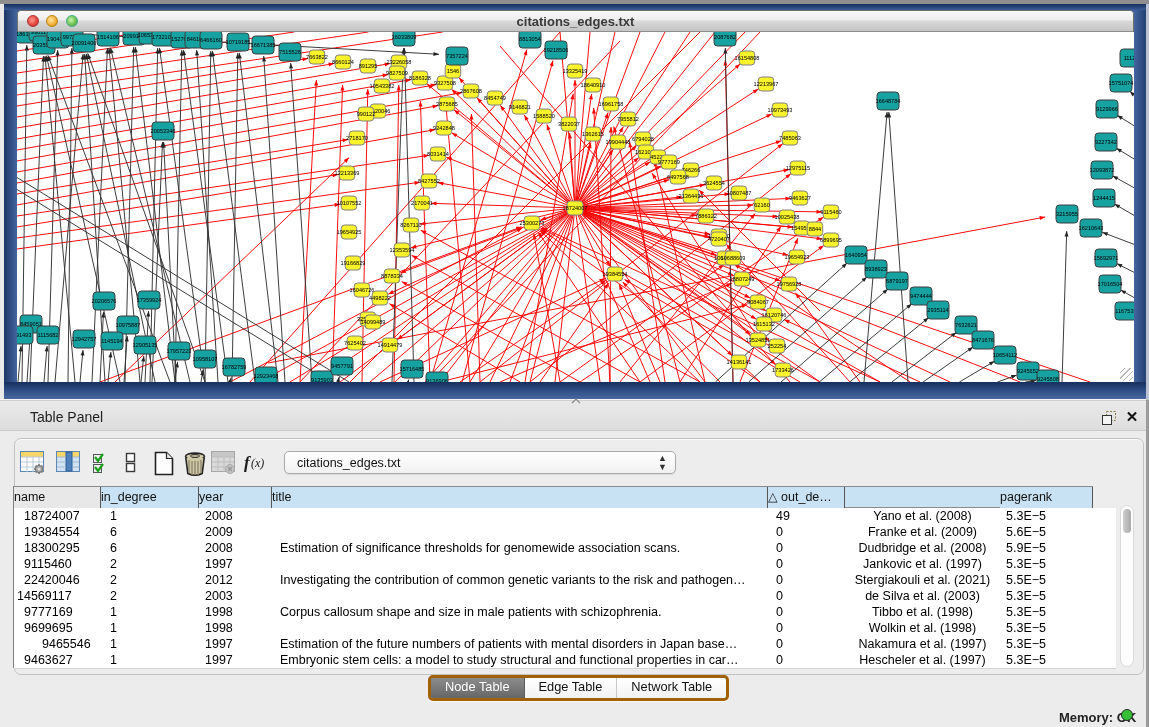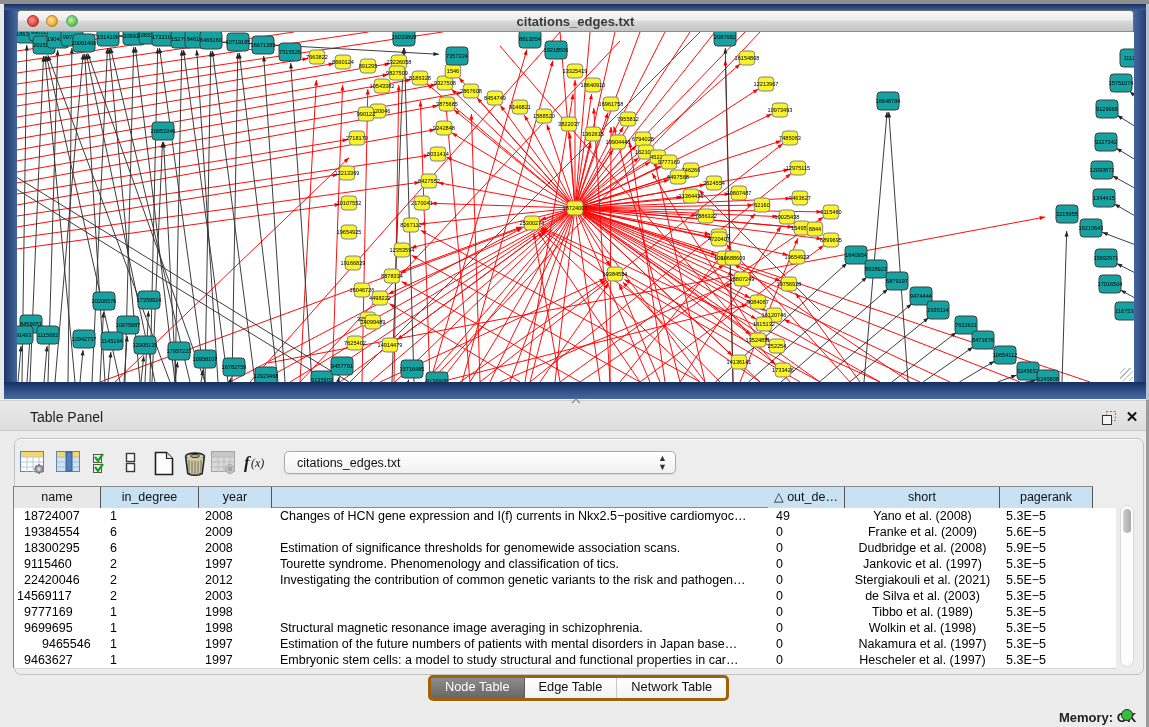"name" .hc { text-align: center -> left }
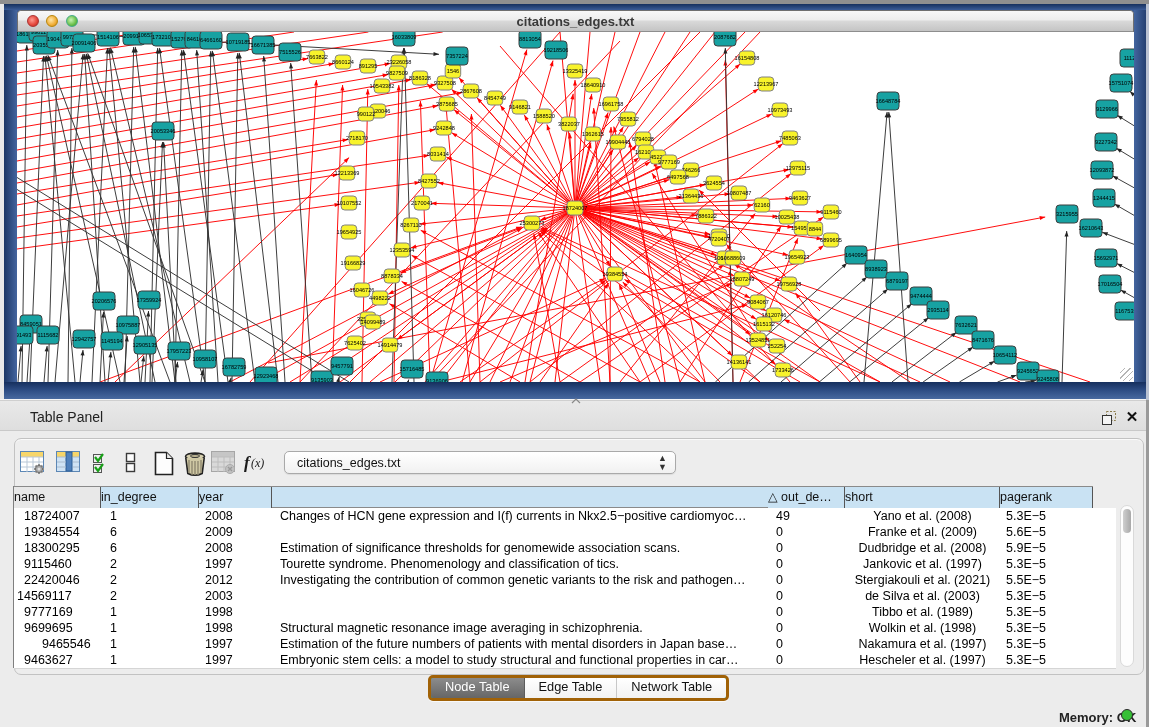"title" div.hc { html: none -> <div>title</div> }
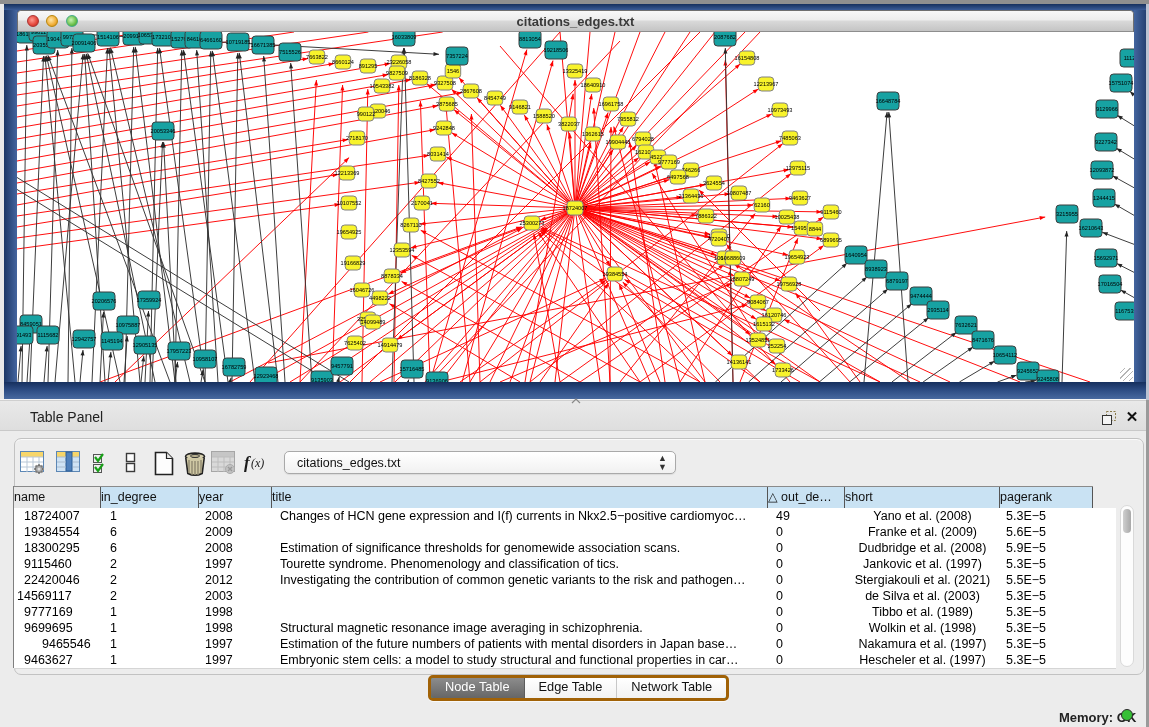"short" div.hc { html: <div>short</div> -> none }
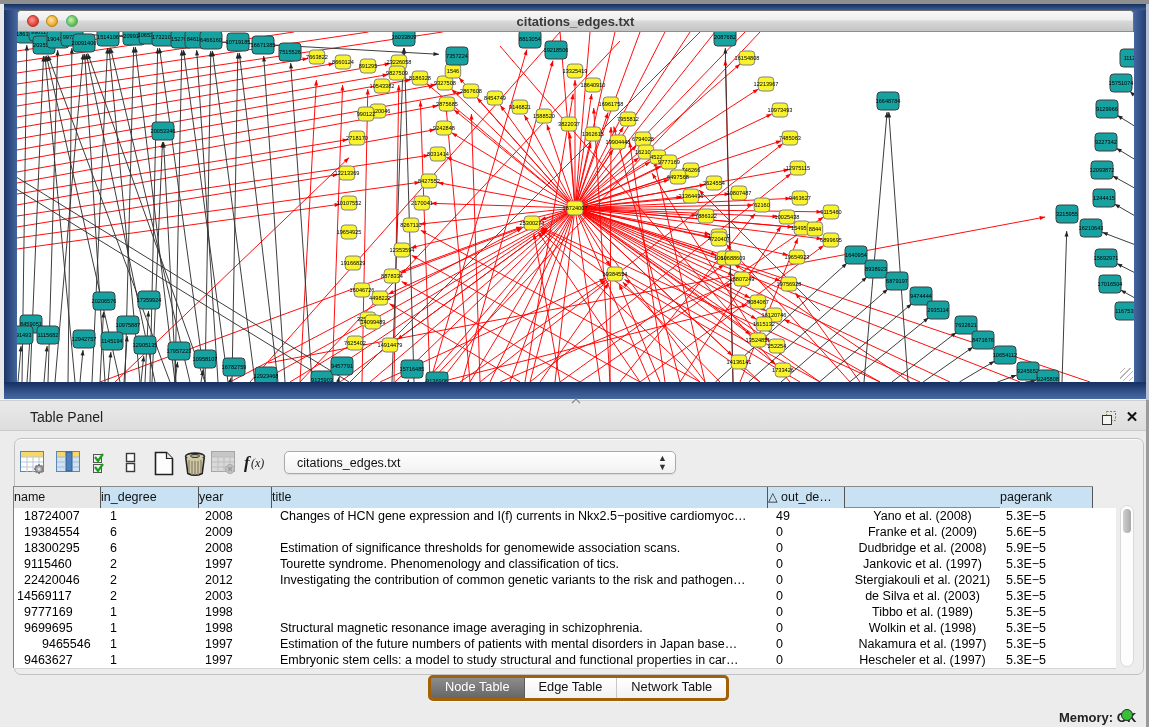"Changes of HCN gene expression" div.c { html: <div>Changes of HCN gene expression and I(f) currents in Nkx2.5−positive cardiomyoc…</div> -> none }
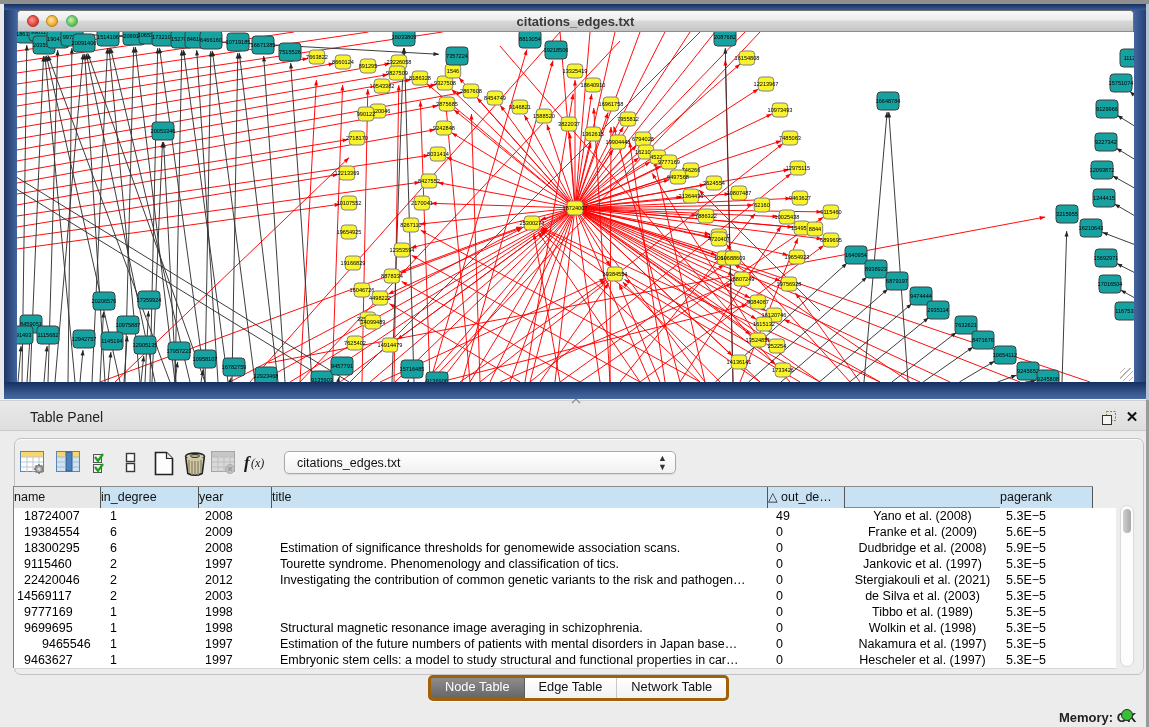"Tourette syndrome. Phenomenology and" div.c { html: <div>Tourette syndrome. Phenomenology and classification of tics.</div> -> none }
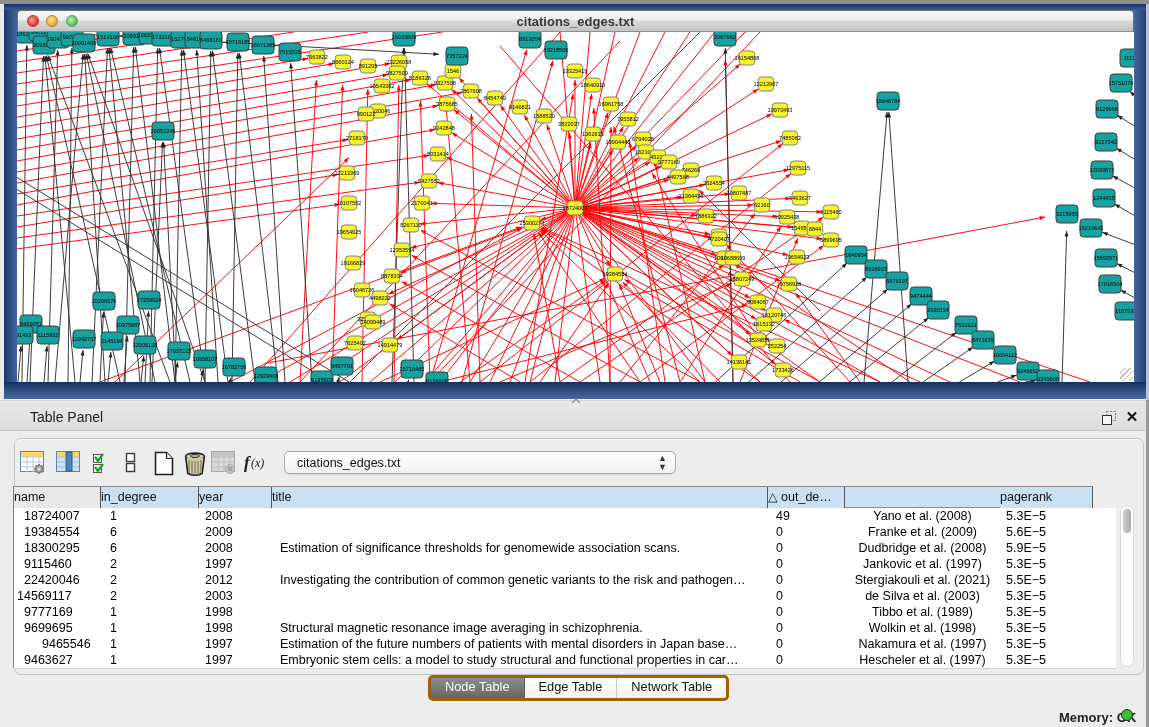"Corpus callosum shape and size" div.c { html: none -> <div>Corpus callosum shape and size in male patients with schizophrenia.</div> }
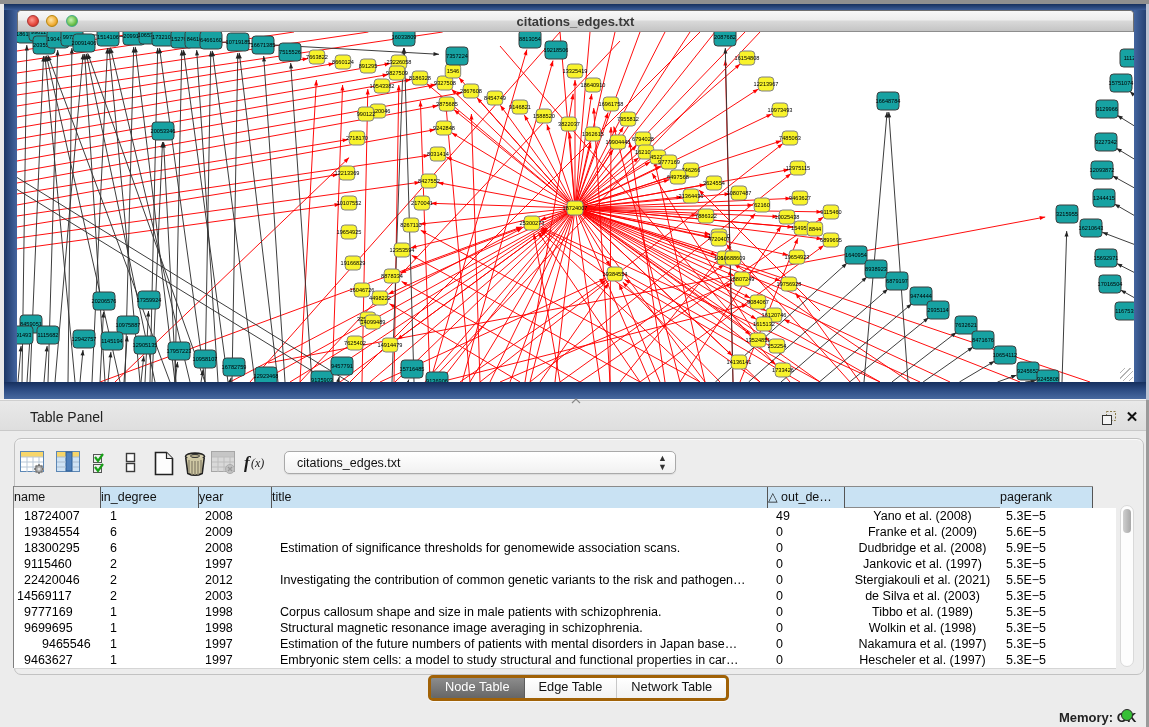"Tibbo et al. (1989)" div.c { text: 1989 -> 1998 }
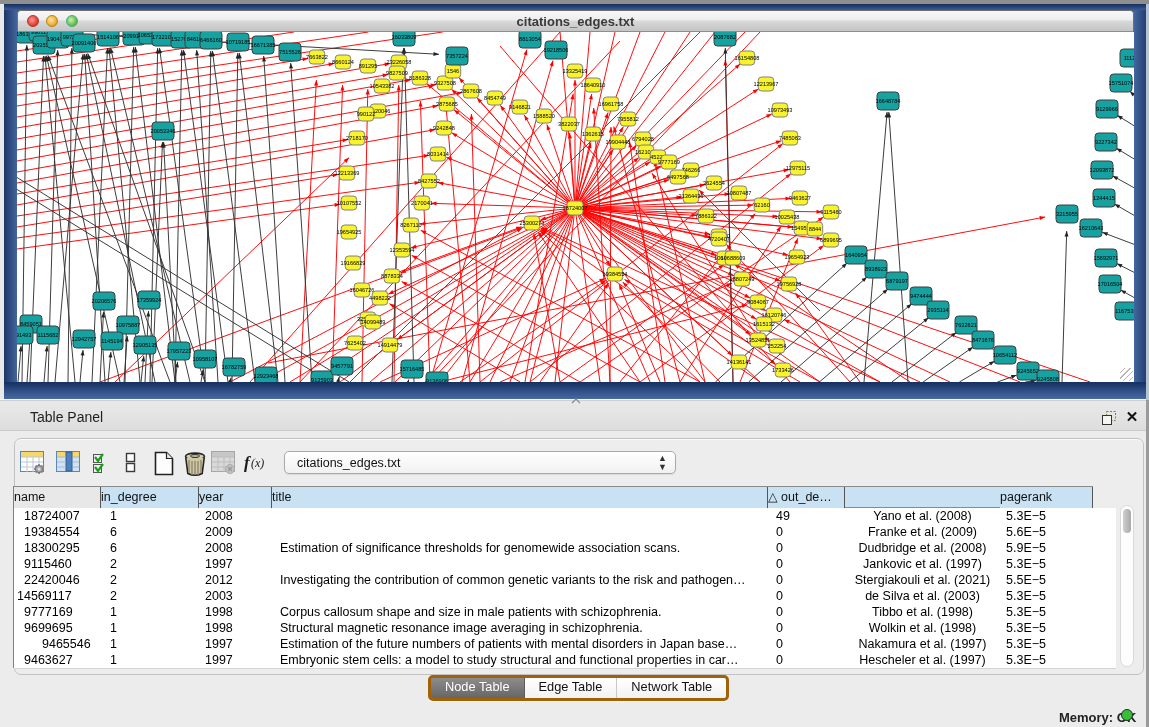"Structural magnetic resonance image" div.c { html: <div>Structural magnetic resonance image averaging in schizophrenia.</div> -> none }
